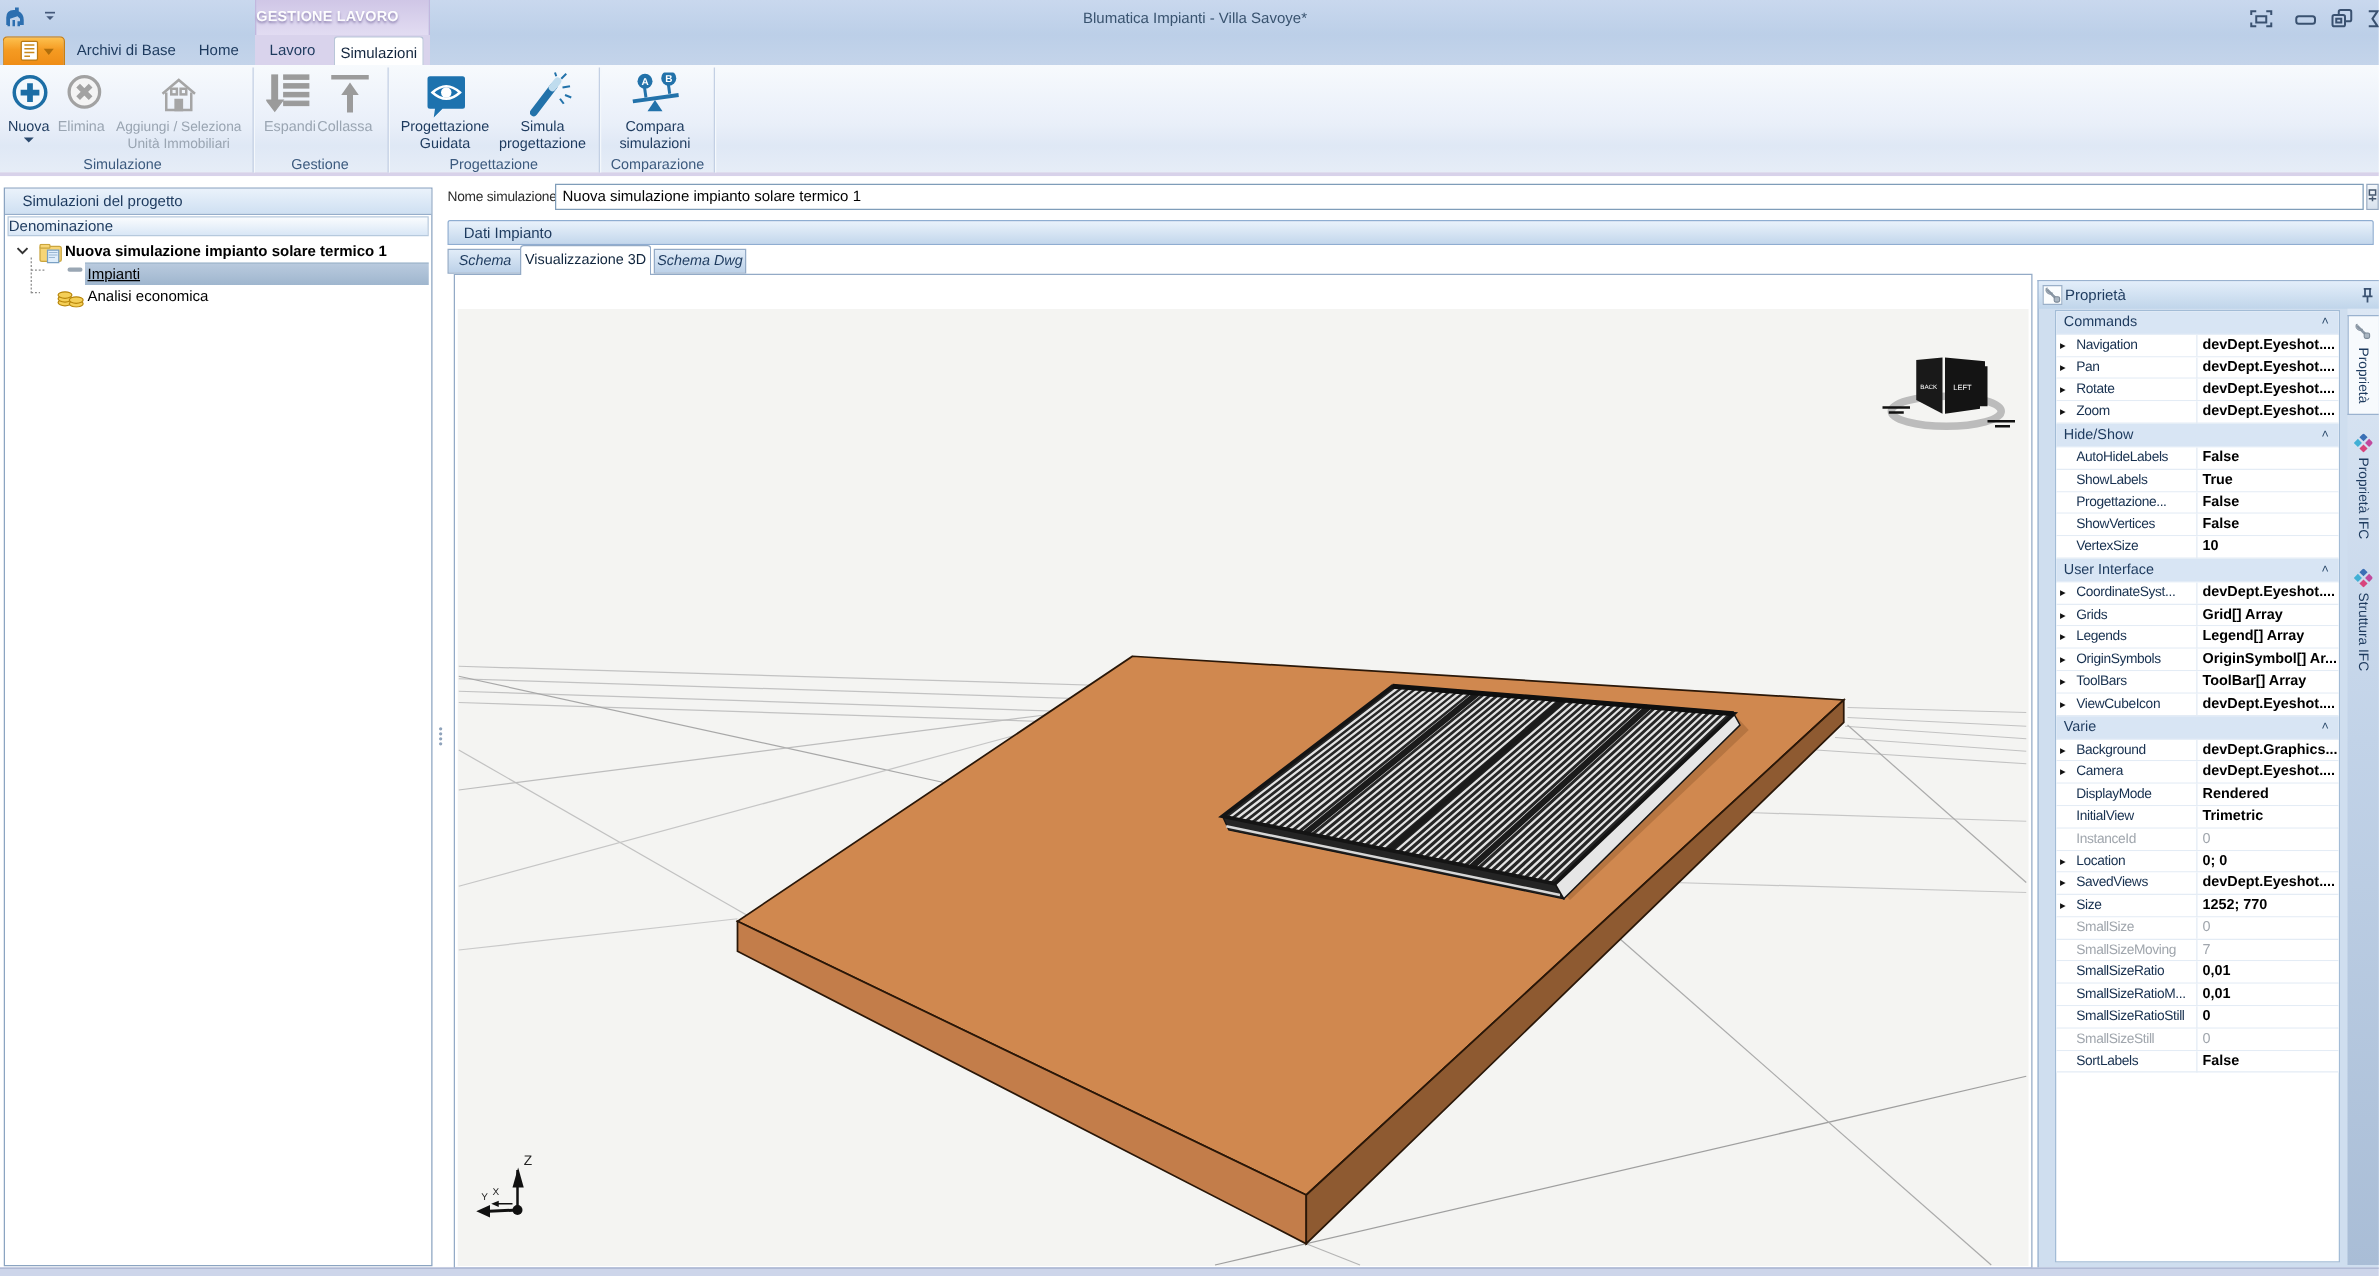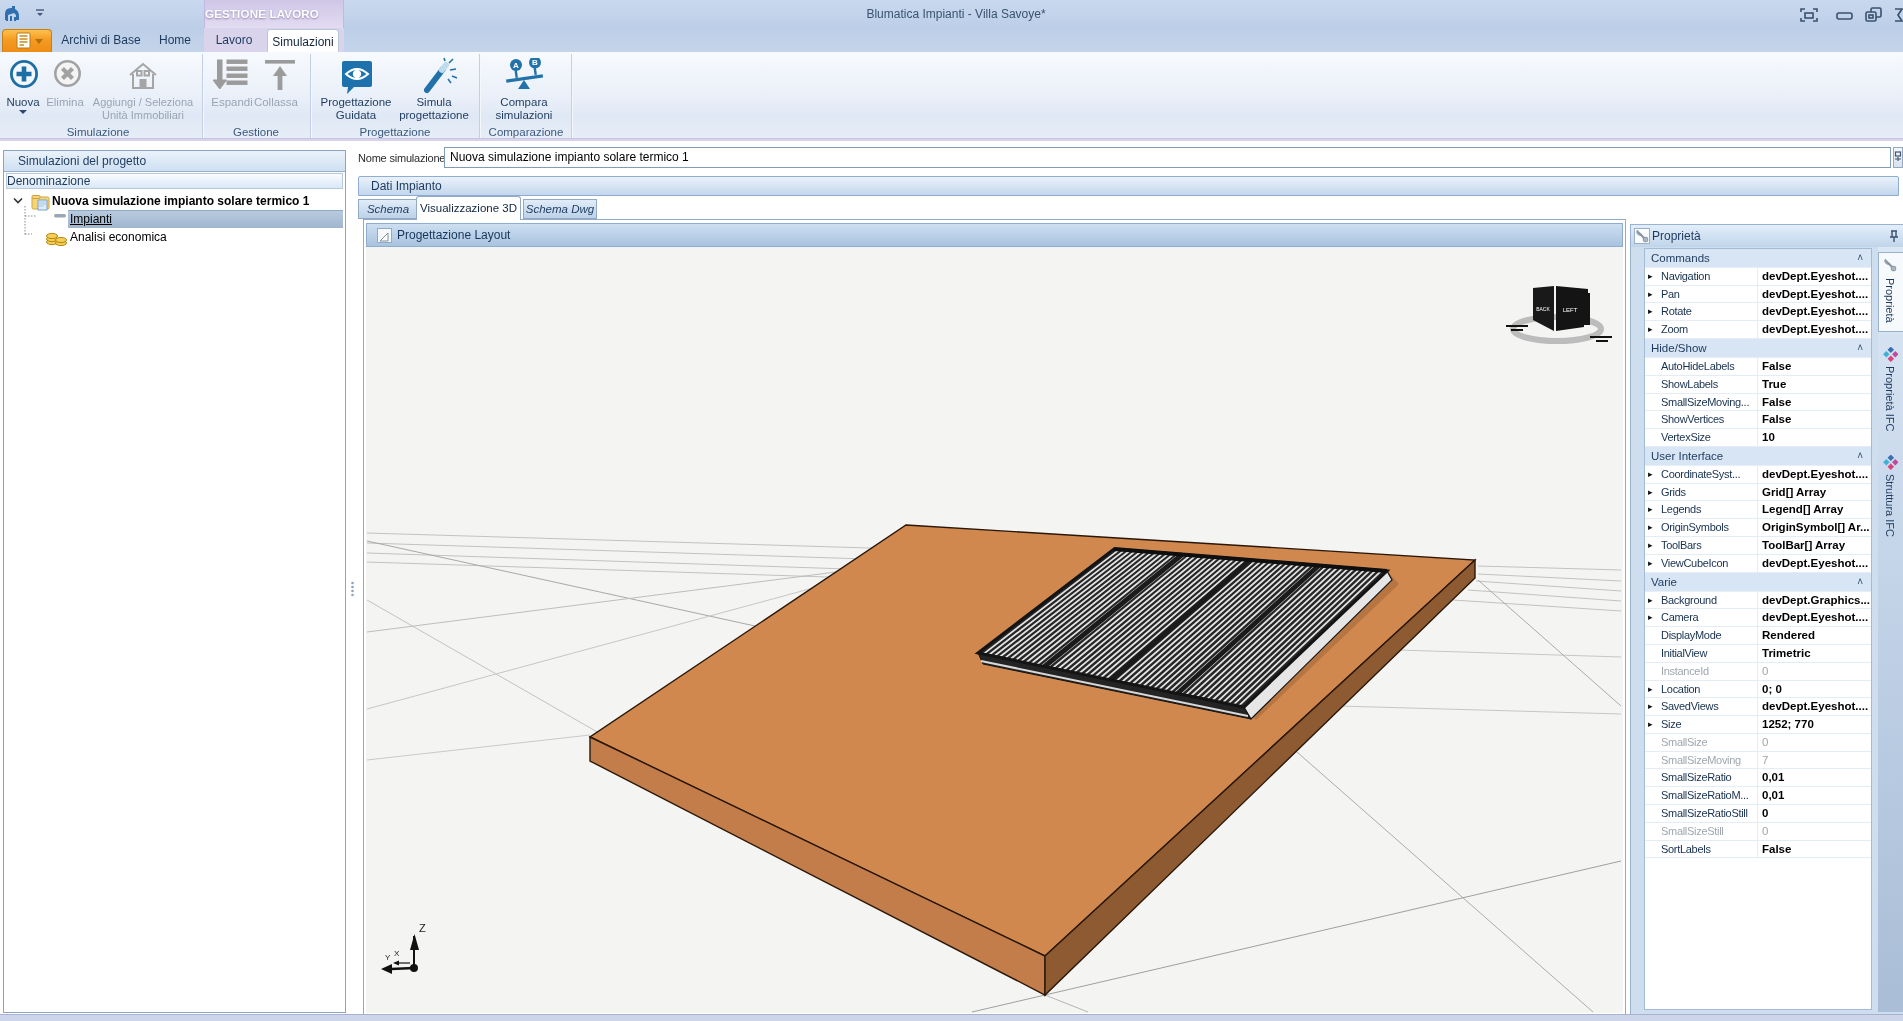"Progettazione Layout" div { html: <div><div><svg> <path></path> </svg></div>Progettazione Layout</div> -> none }
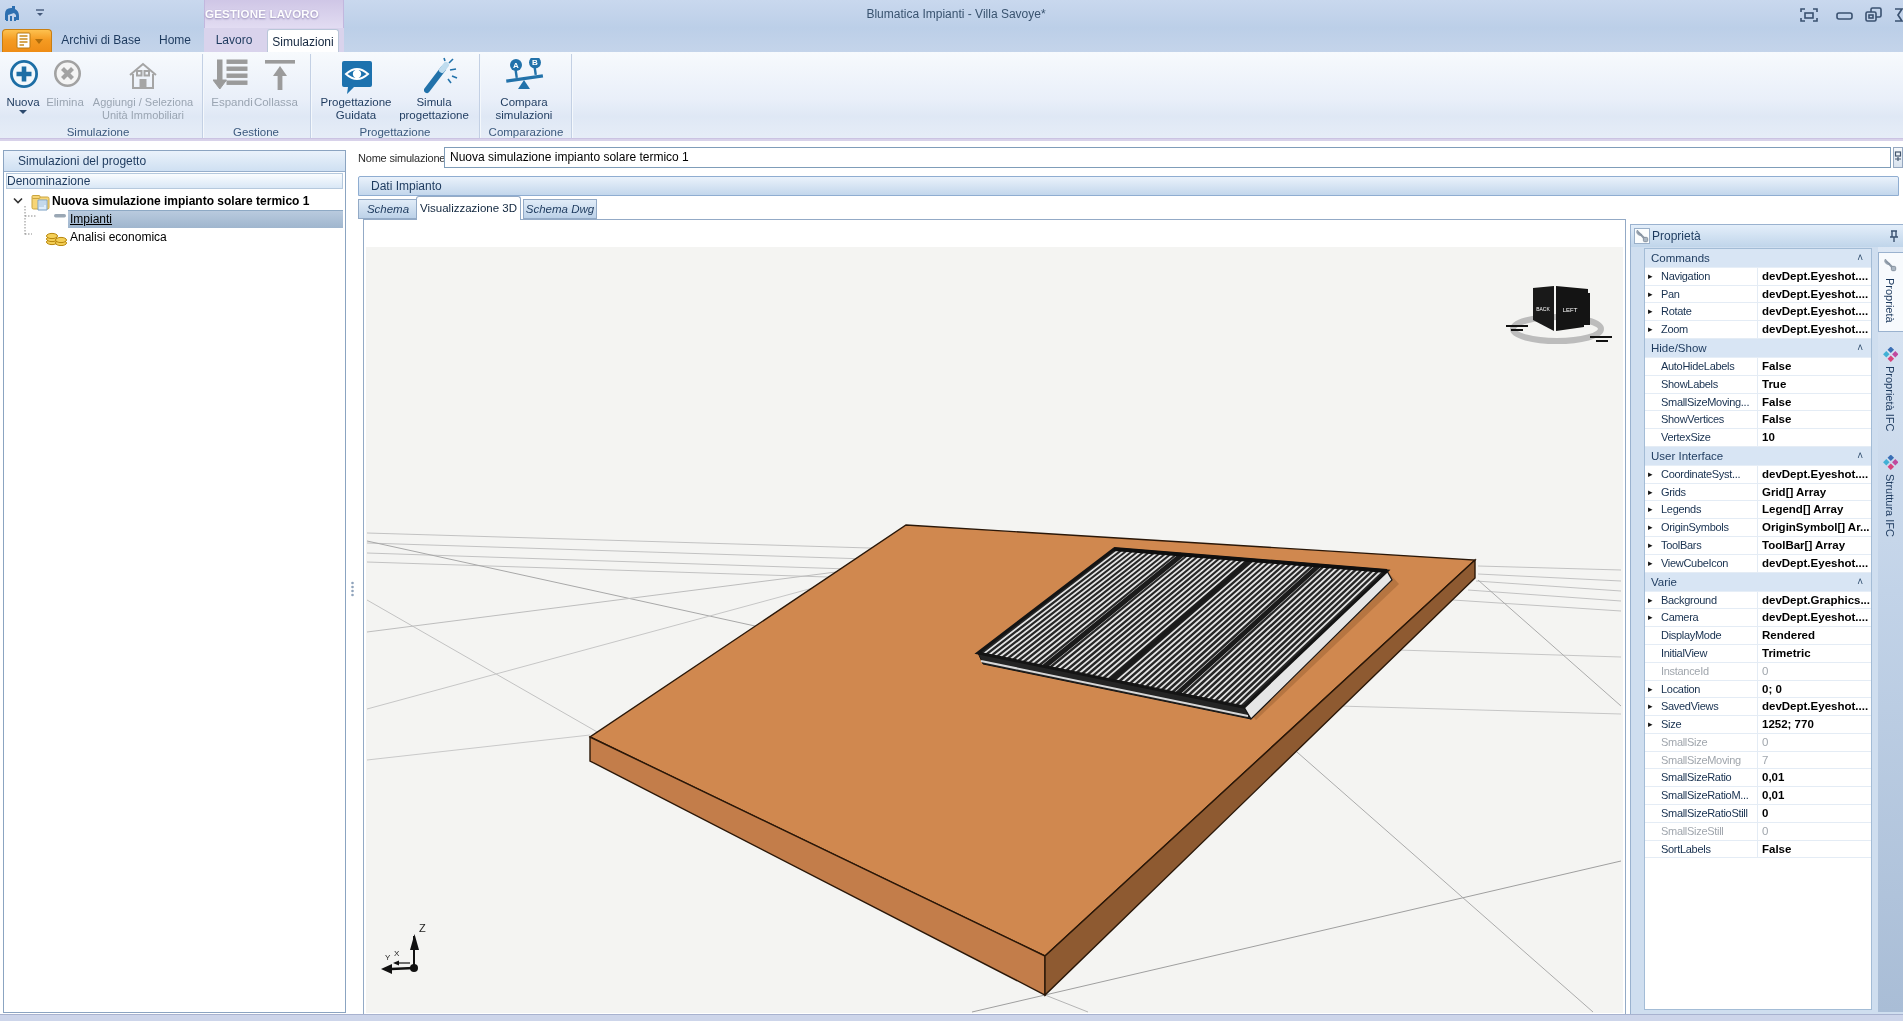"SmallSizeMoving..." span.pname { text: SmallSizeMoving -> Progettazione }
